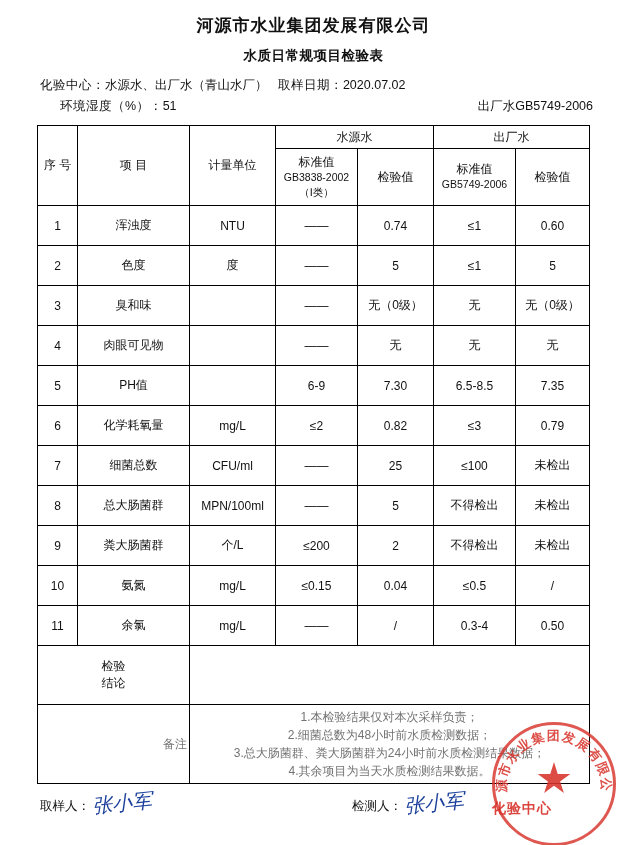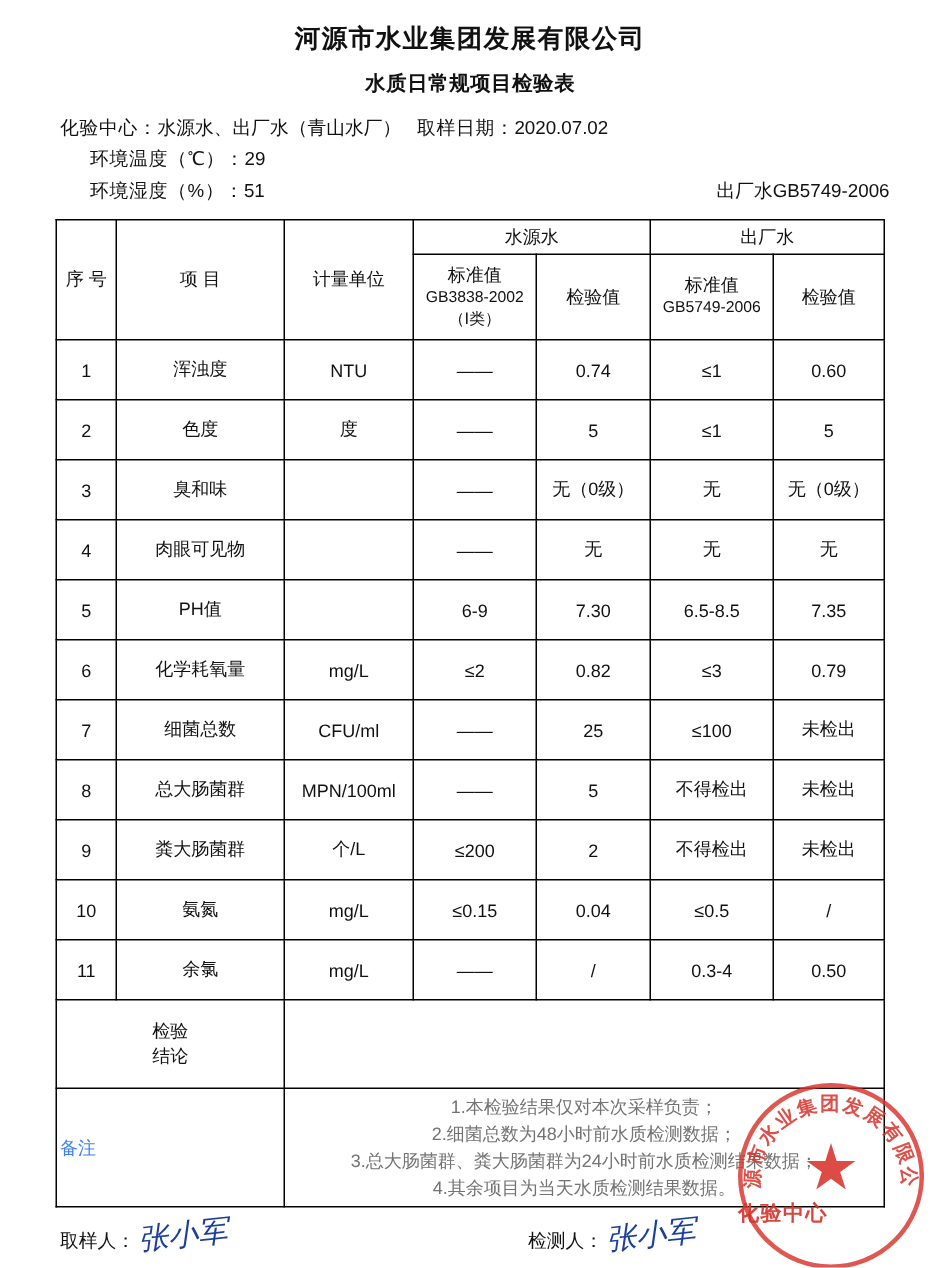"环境温度（℃）：29" div.meta-left { html: <div> <span>环境温度（℃）：</span><span>29</span> </div> -> none }
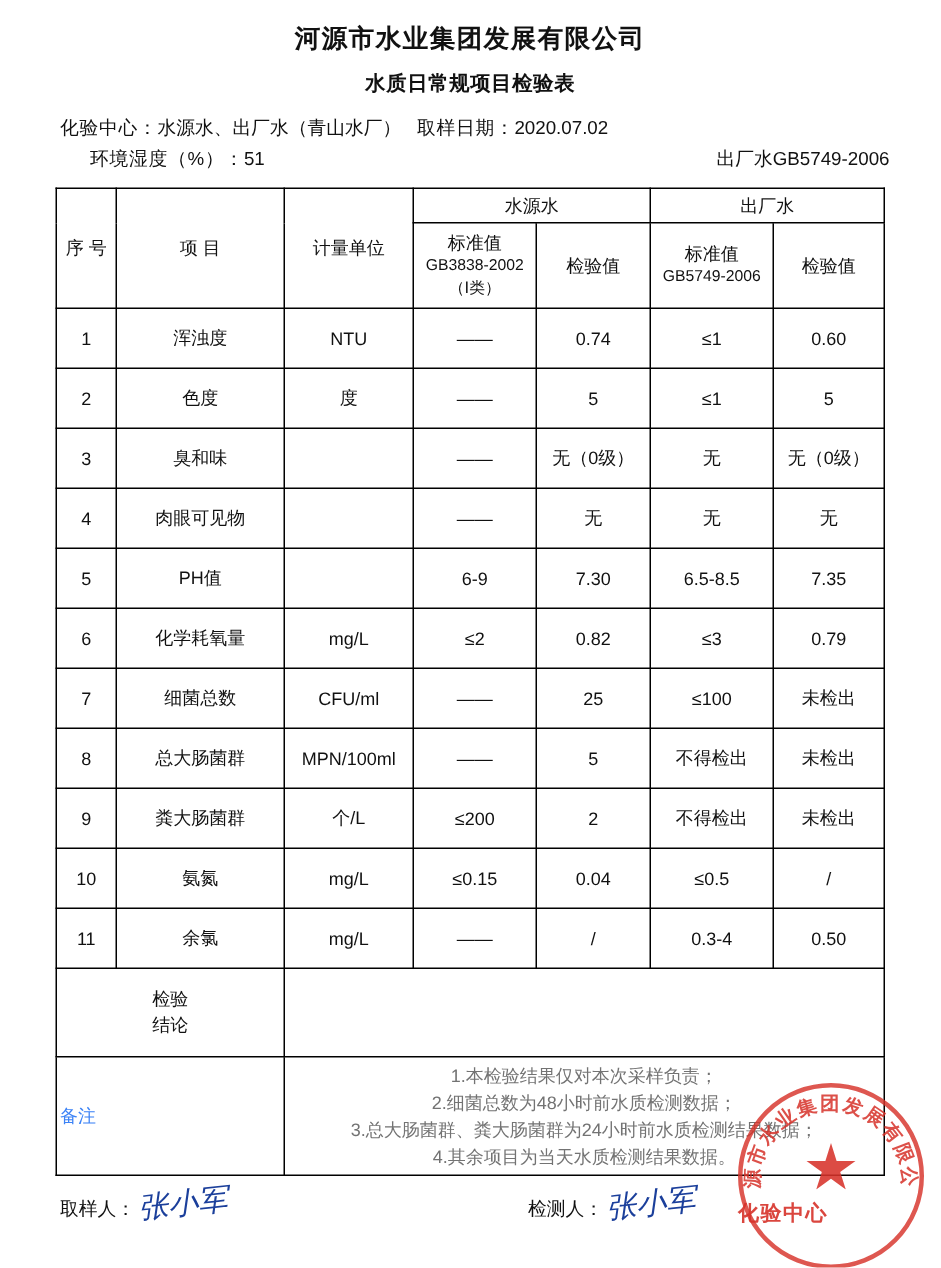"备注" td.remark-label { color: #3b82f6 -> #737373; text-align: left -> right }
